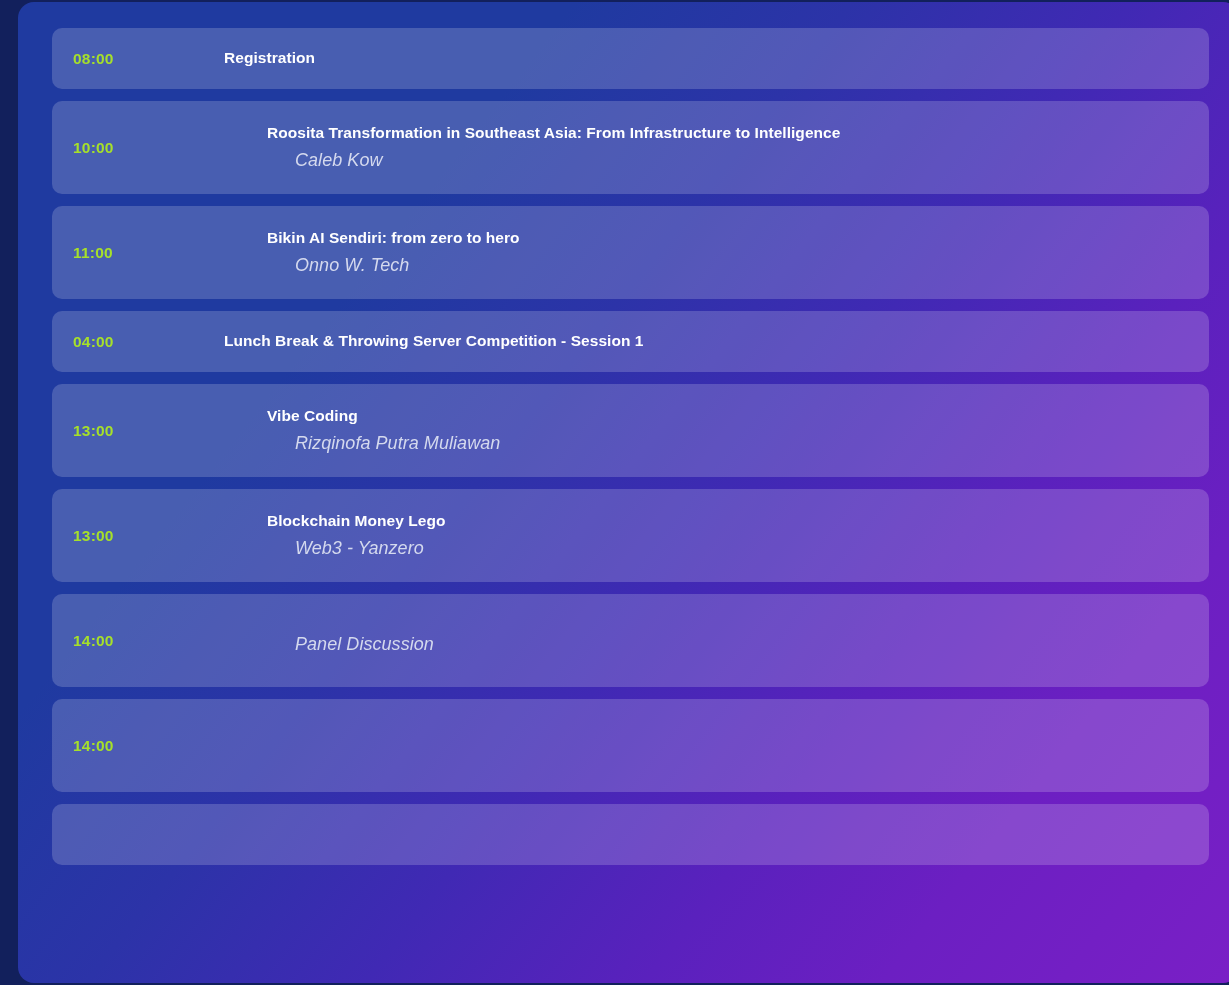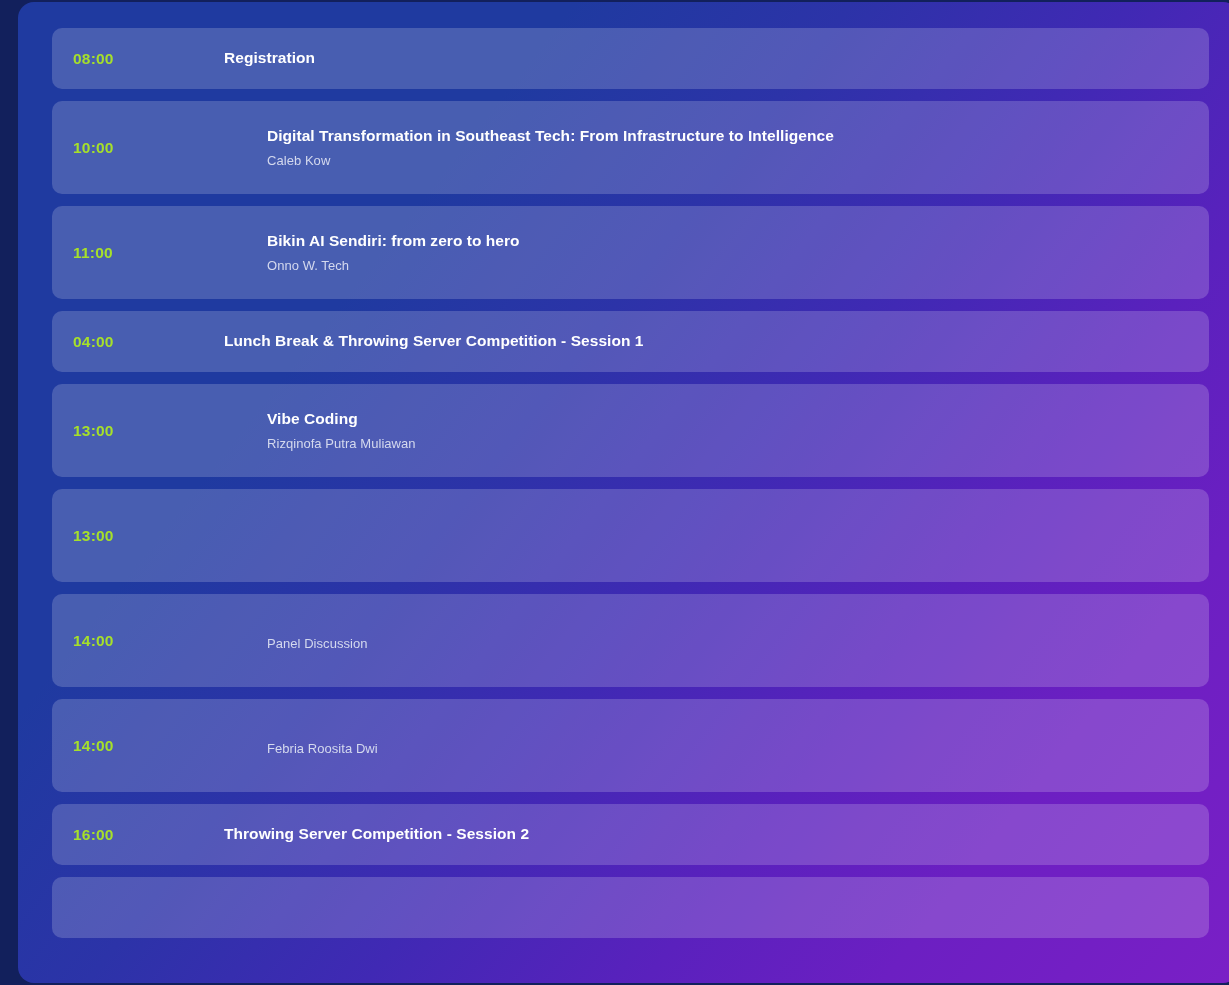"Digital Transformation in Southeast" div.row-title { text: Digital Transformation in Southeast Tech -> Roosita Transformation in Southeast Asia }
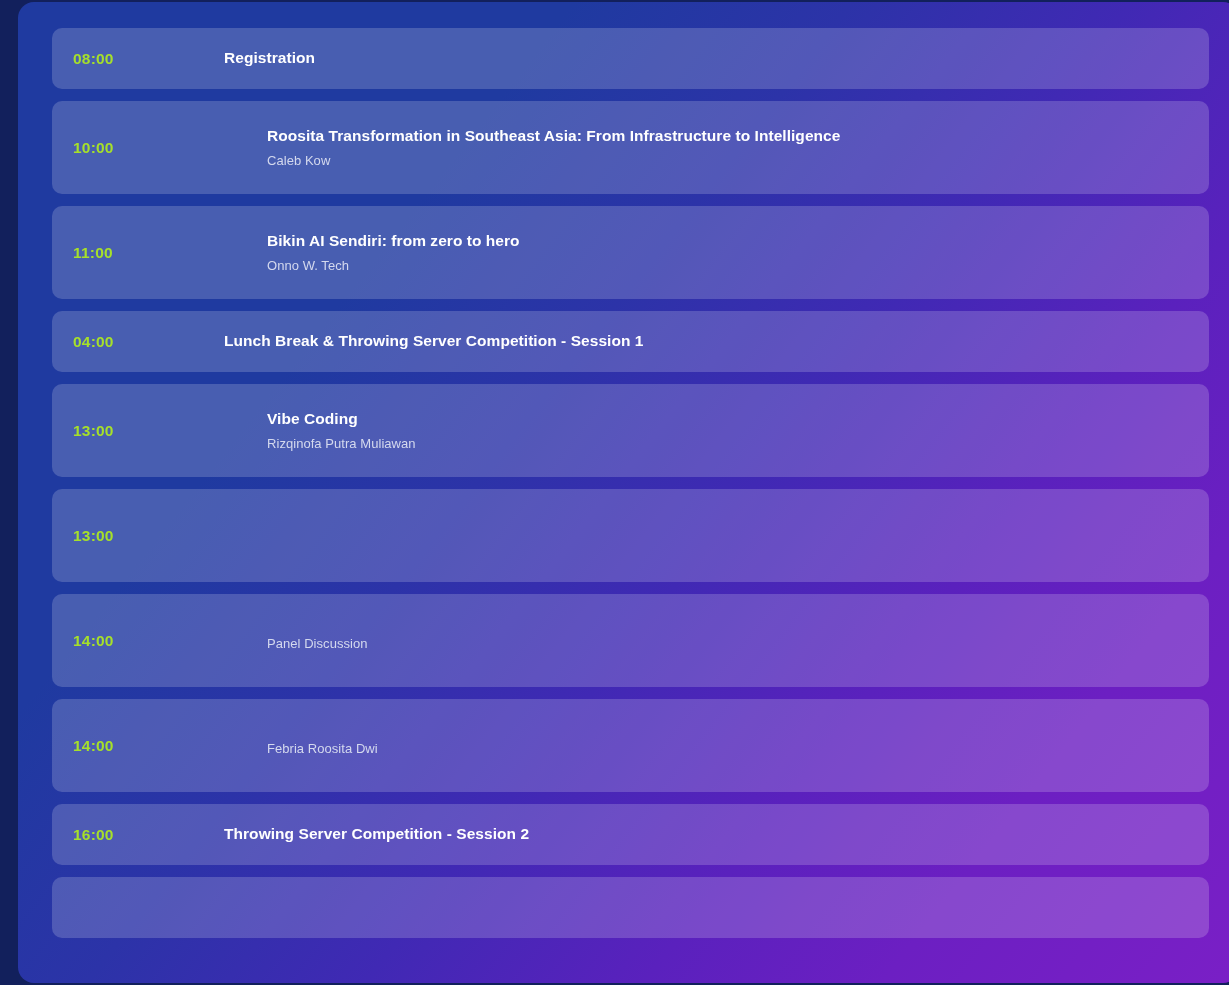"Caleb Kow" .row-speaker { font-size: 13px -> 18px; font-style: none -> italic; margin-left: none -> 28px }
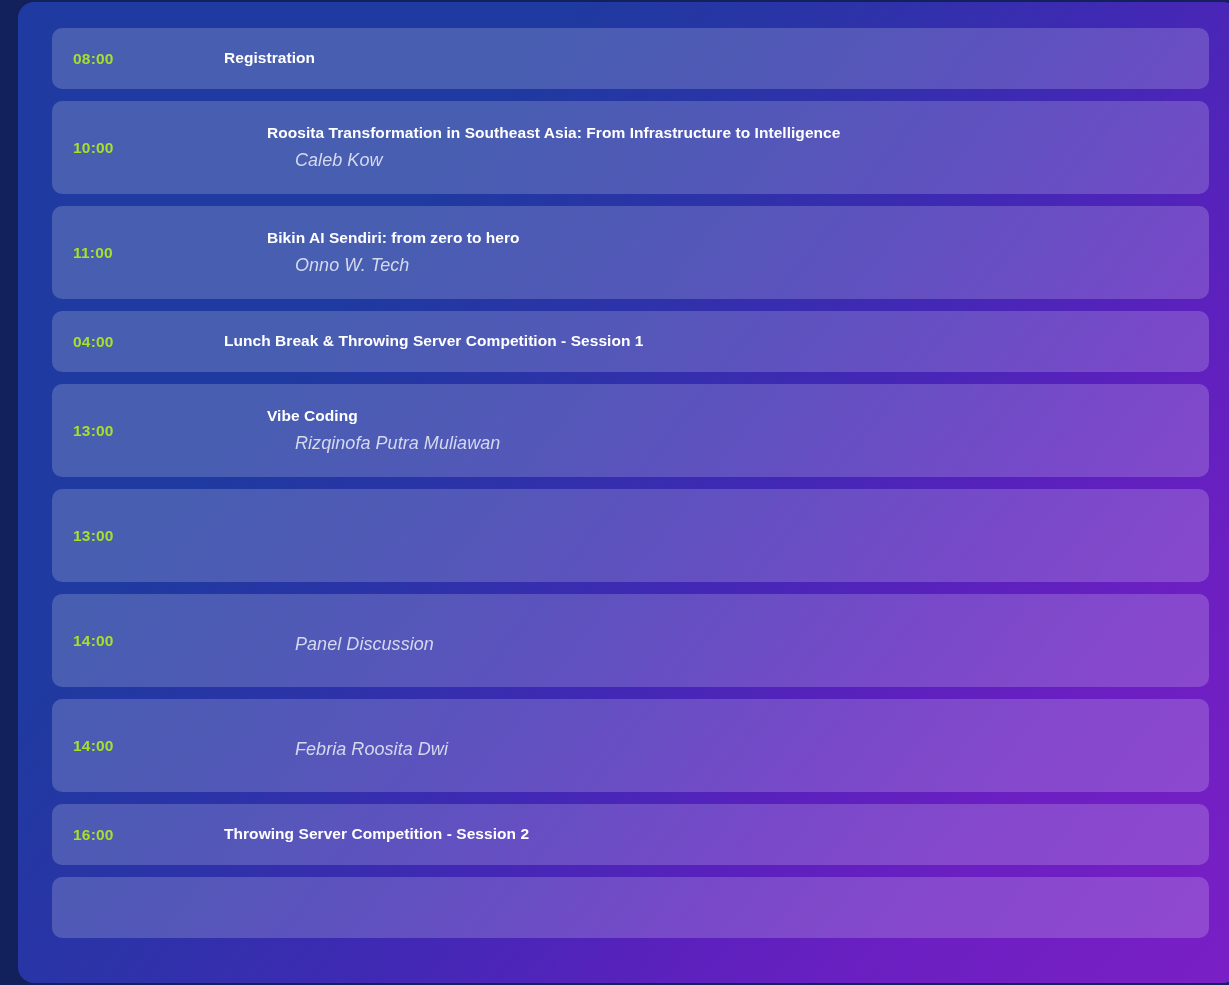"Blockchain Money Lego" div.row-body { html: none -> <div> <div>Blockchain Money Lego</div> <div>Web3 - Yanzero</div> </div> }
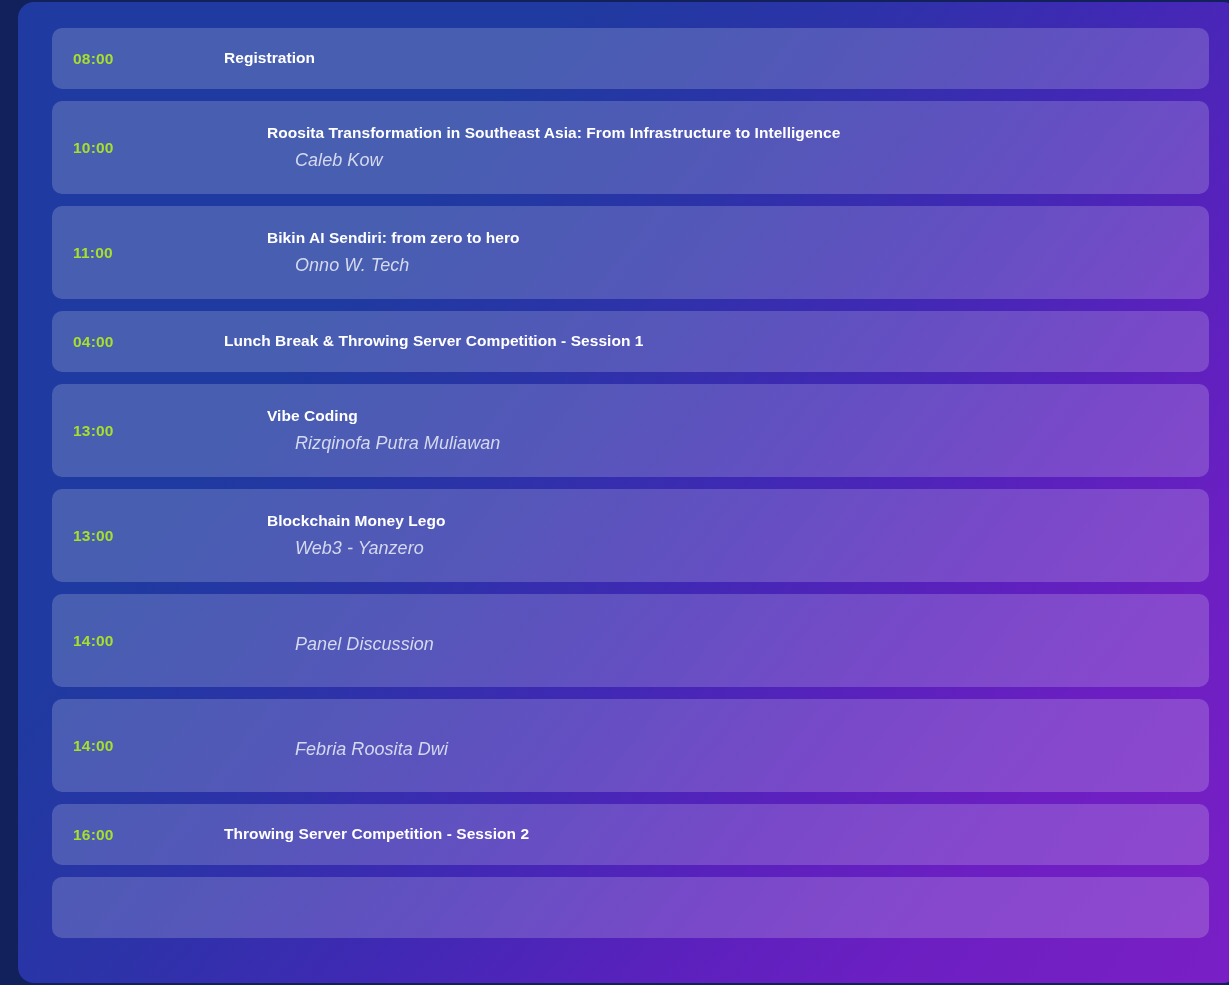"Febria Roosita Dwi" div.row-speaker { html: <div>Febria Roosita Dwi</div> -> none }
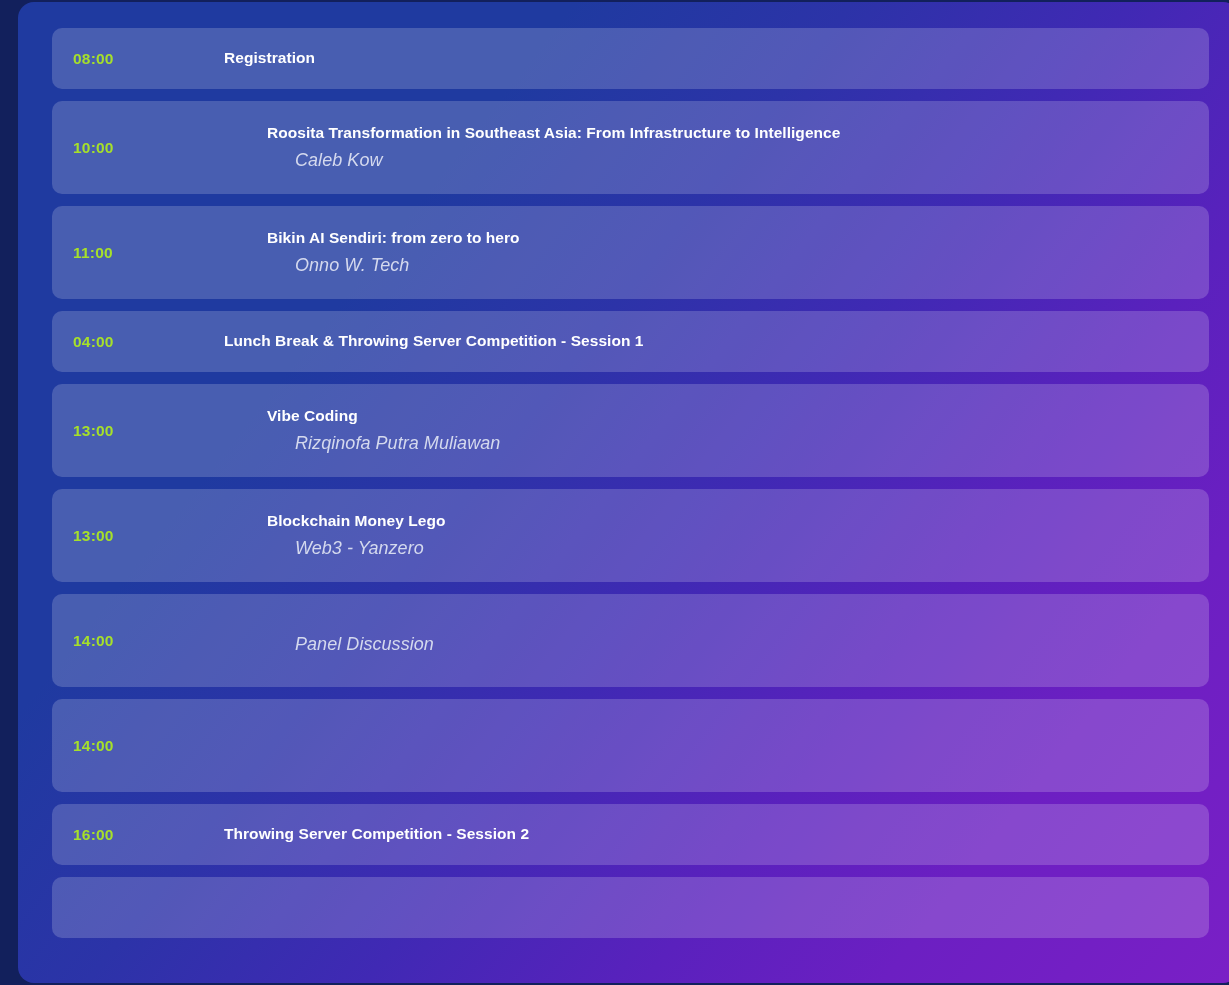"16:00" div.schedule-row { html: <div> <div>16:00</div> <div> <div>Throwing Server Competition - Session 2</div> </div> </div> -> none }
